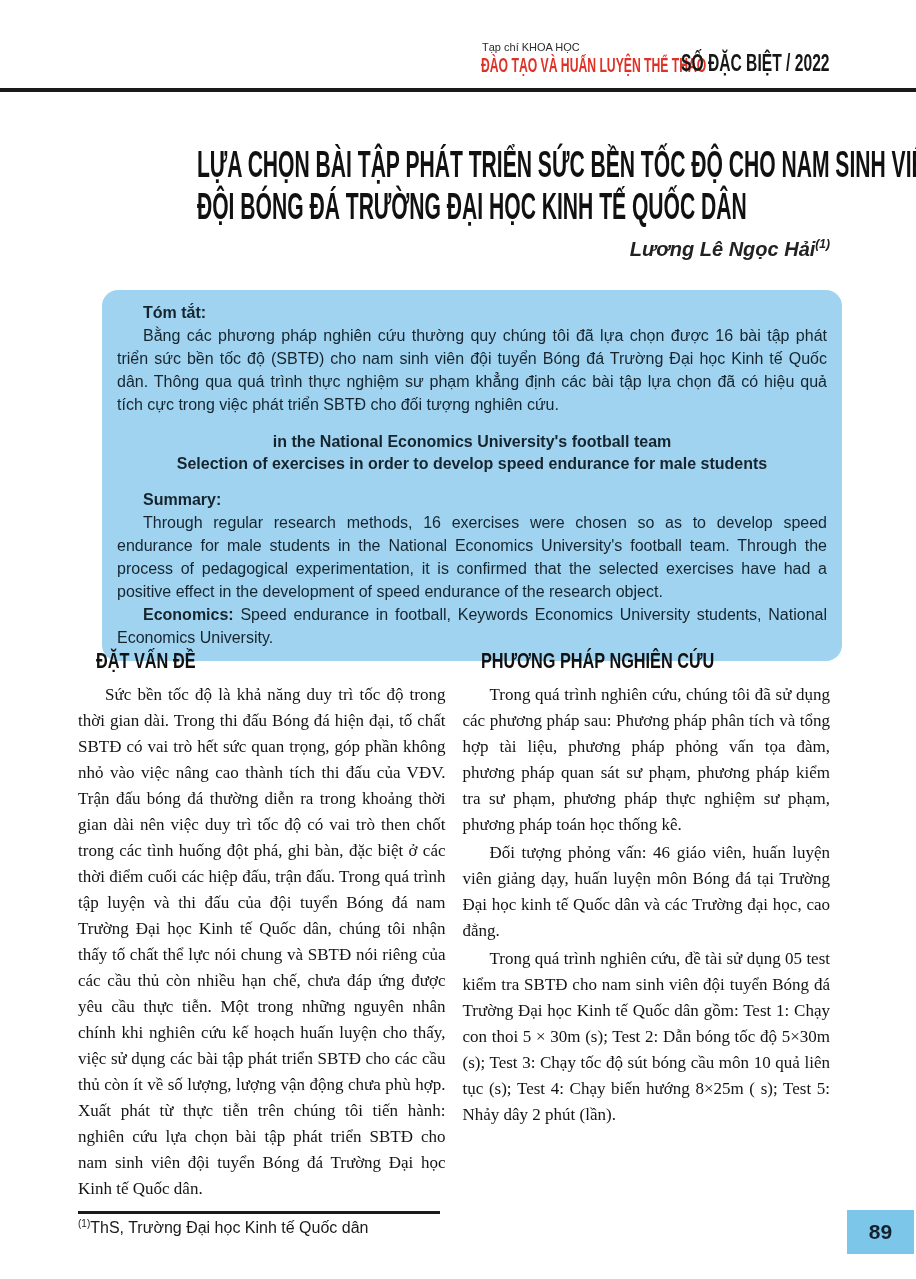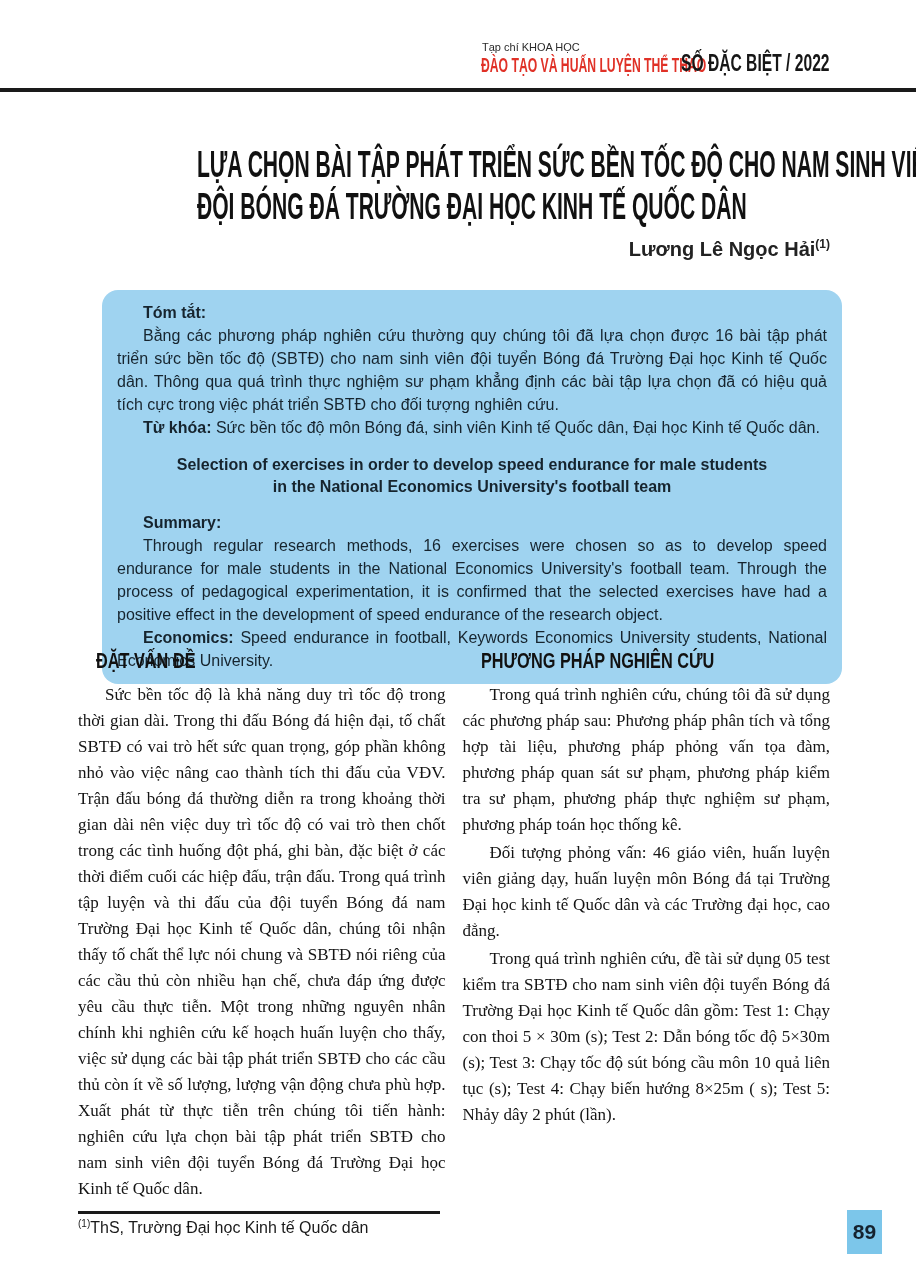"Lương Lê Ngọc Hải(1)" .authors { font-style: none -> italic }
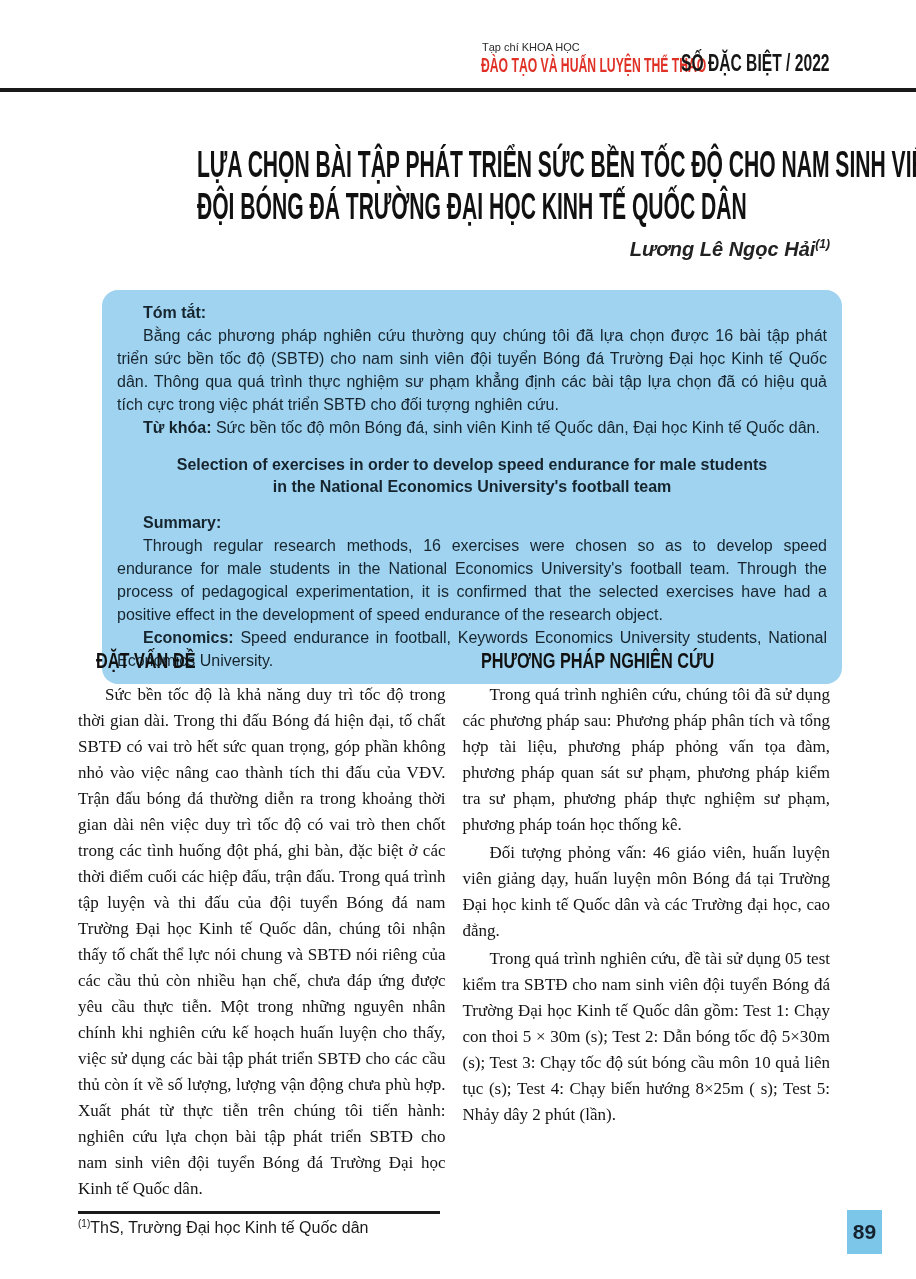"Từ khóa: Sức bền tốc" p { html: <p><span>Từ khóa:</span><span> Sức bền tốc độ môn Bóng đá, sinh viên Kinh tế Quốc dân, Đại học Kinh tế Quốc dân.</span></p> -> none }
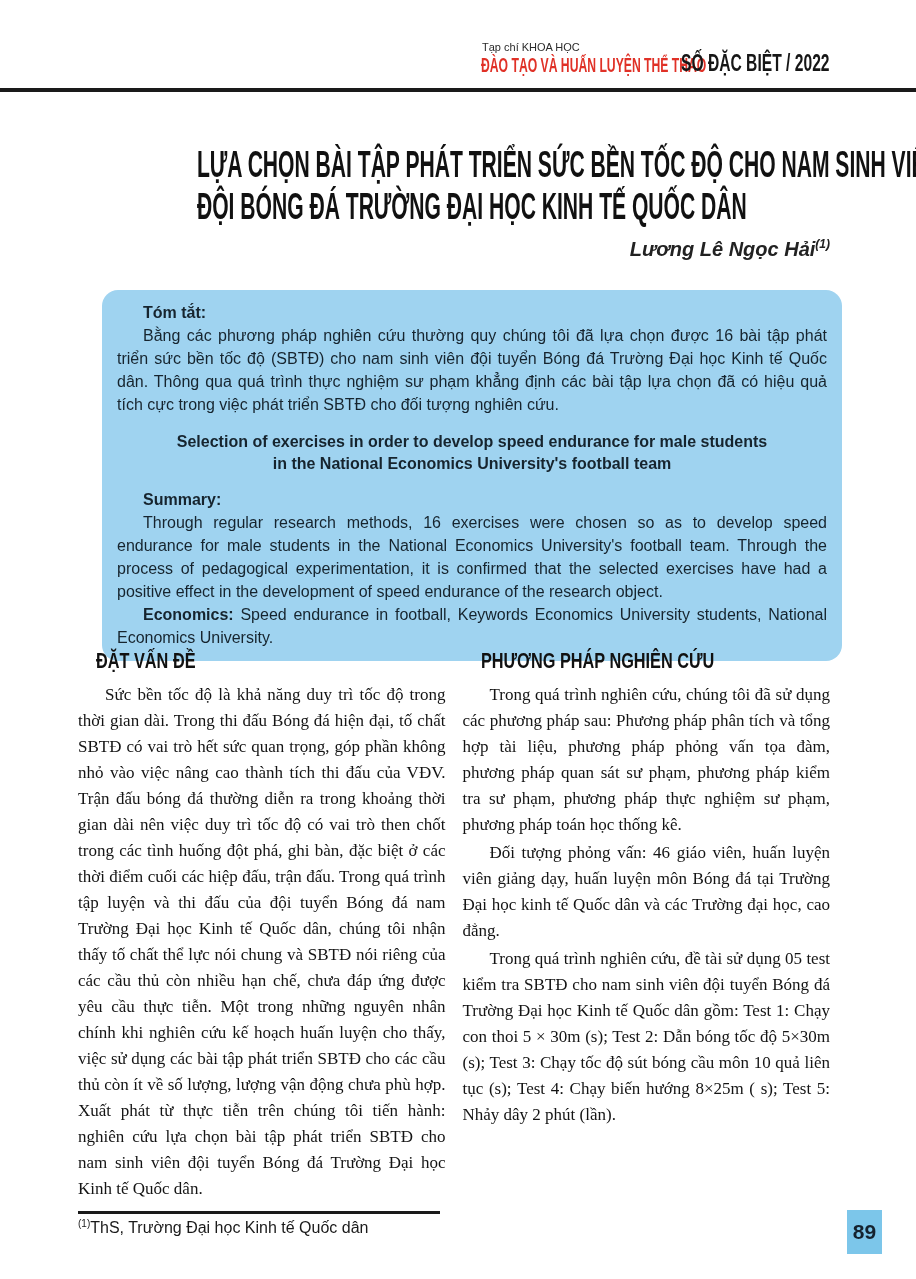"Selection of exercises in order" span { order: before "in the National Economics University's" -> after "in the National Economics University's" }
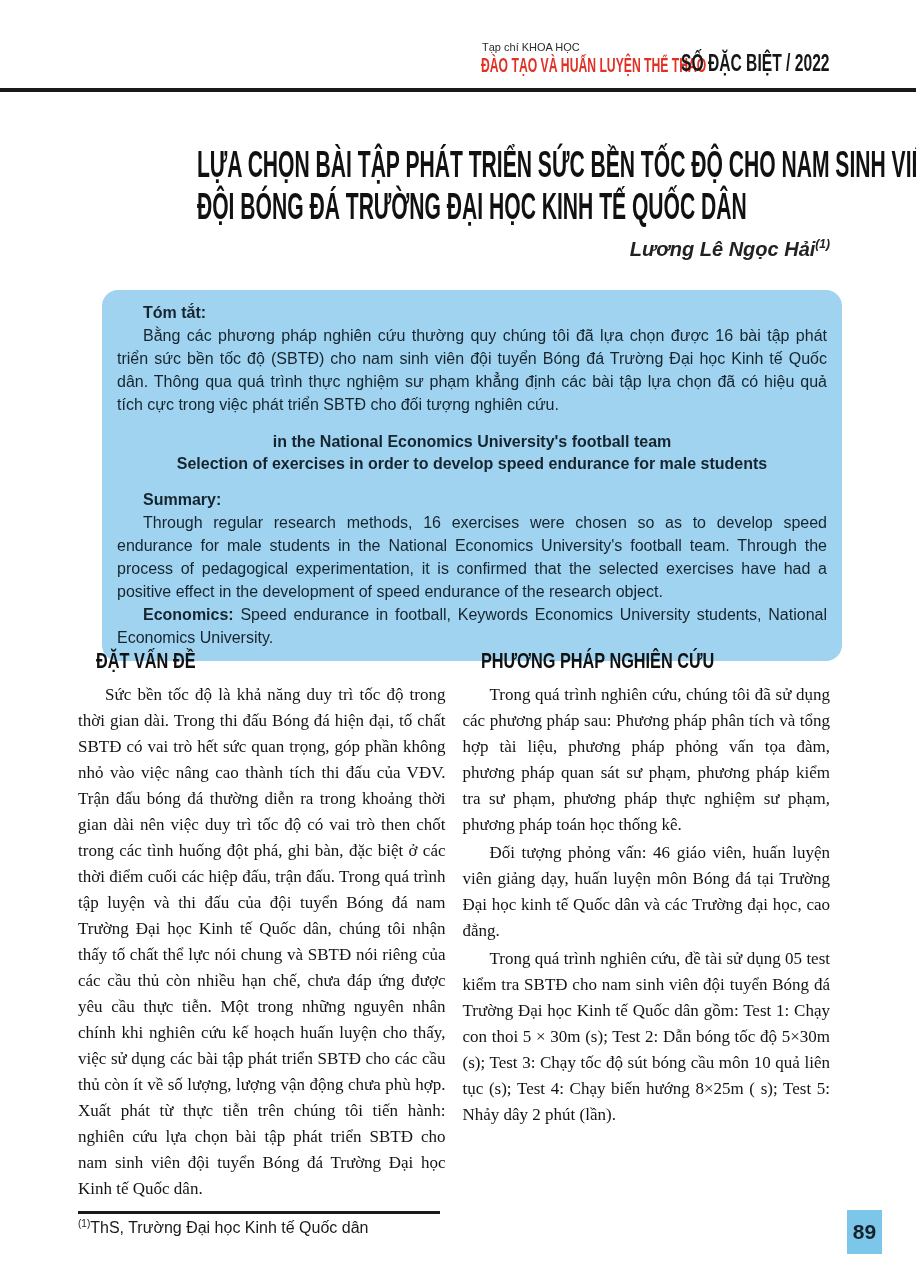"89" .page-badge { width: 35px -> 67px }
